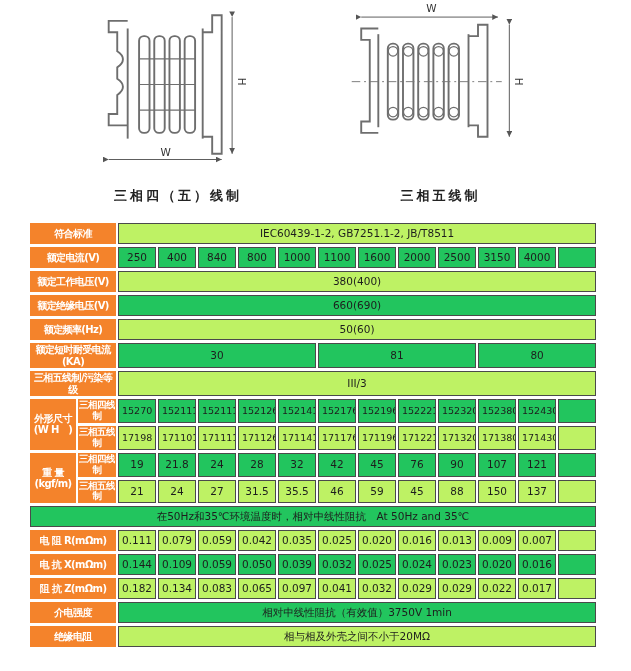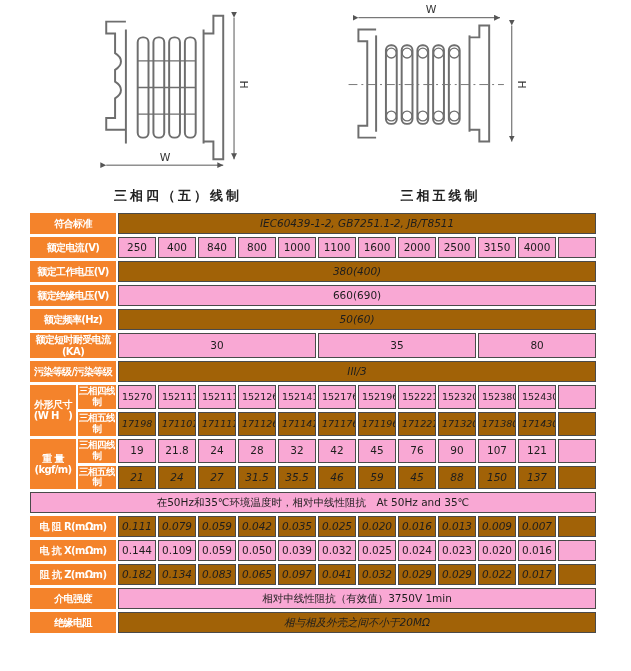"三相四（五）线制" .caption { margin-top: 12px -> 18px }
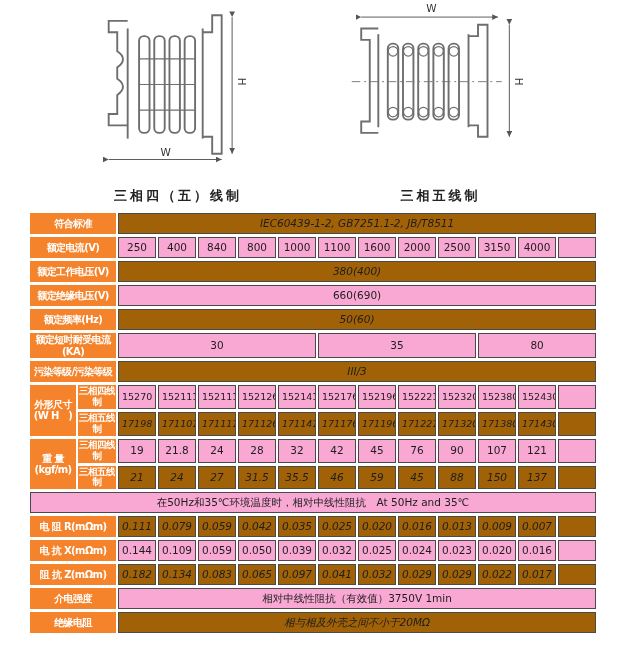"符合标准" .spec-wrap { top: 210px -> 220px }
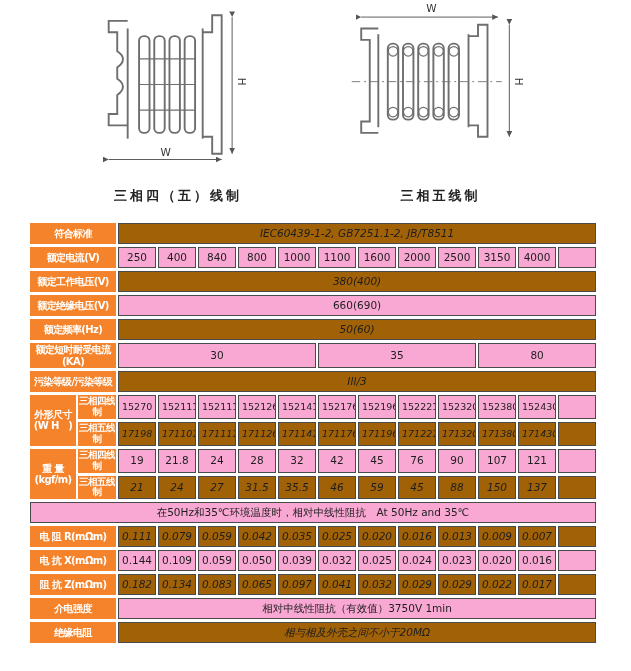"IEC60439-1-2, GB7251.1-2, JB/T8511" td.val.blue { background: #a16207 -> #bef264; font-style: italic -> none }
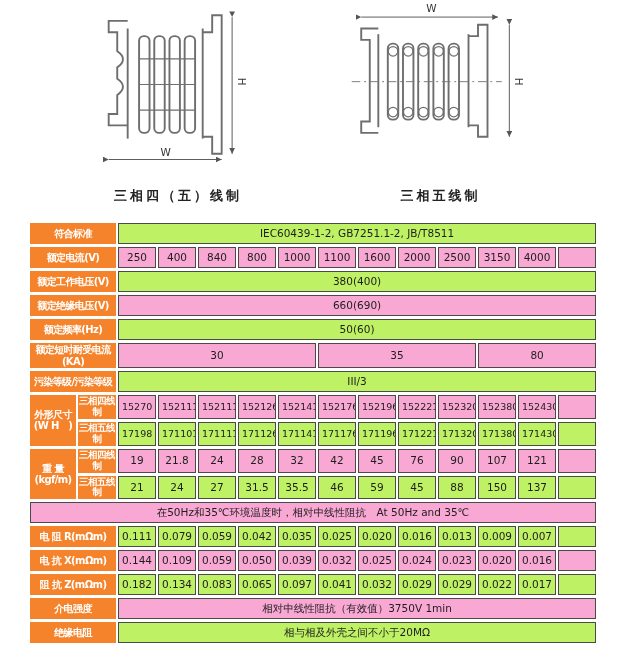"250" td.val.white { background: #f9a8d4 -> #22c55e }
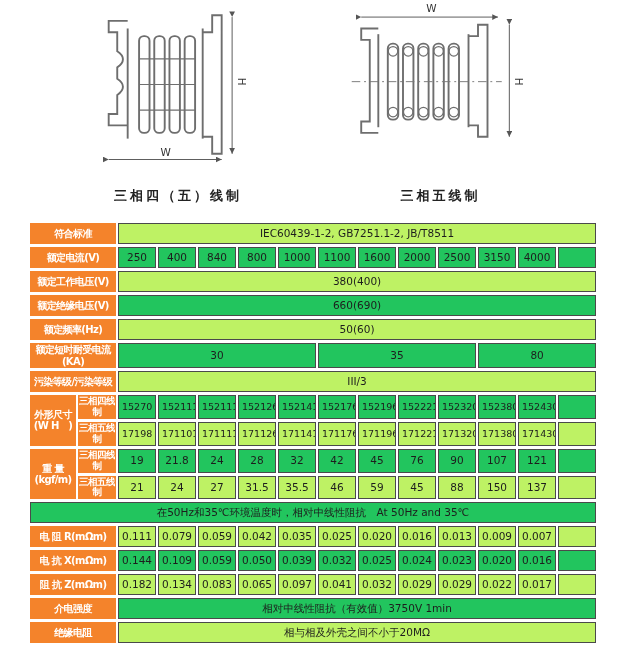"35" td.val { text: 35 -> 81 }
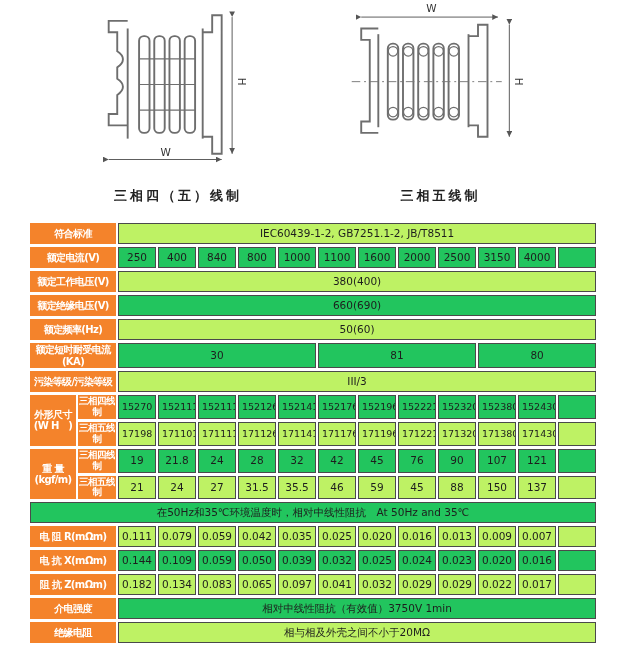"污染等级/污染等级" td.lab { text: 污染等级/ -> 三相五线制/ }
